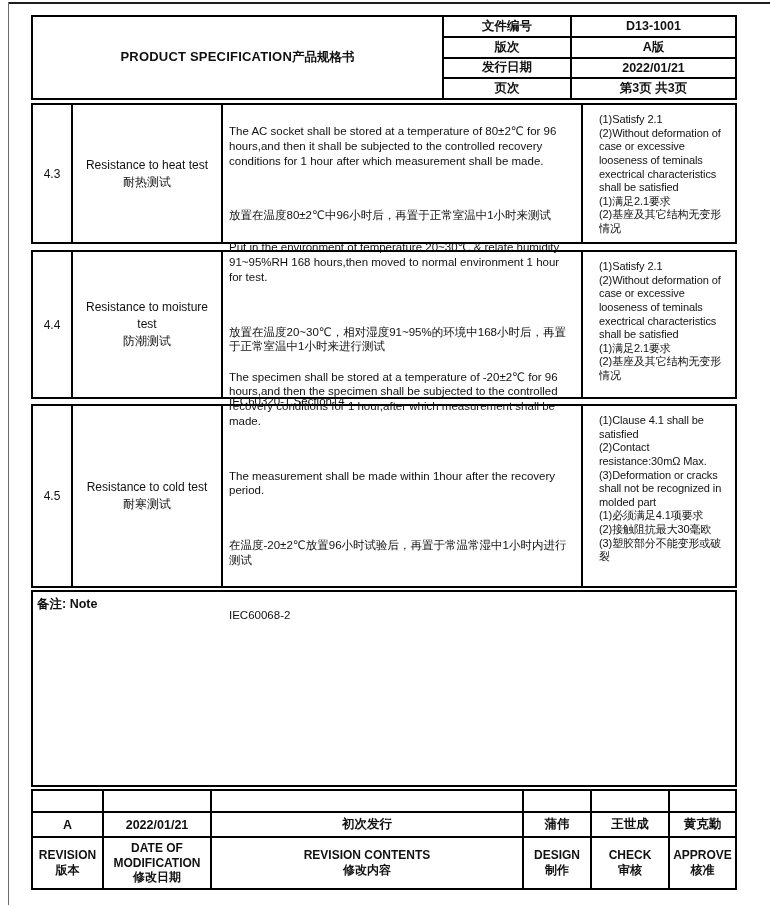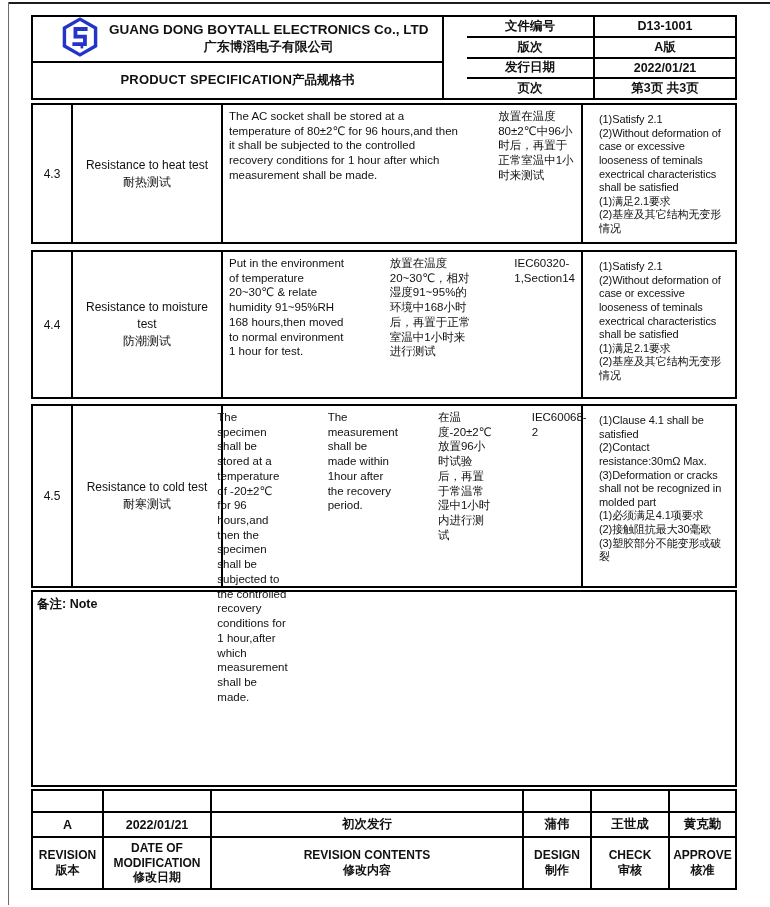"GUANG DONG BOYTALL ELECTRONICS Co.," div.hdr-company { html: <div> <span> <svg> <path></path> <path></path> <path></path> </svg> </span> <span> <div>GUANG DONG BOYTALL ELECTRONICS Co., LTD</div> <div>广东博滔电子有限公司</div> </span> </div> -> none }
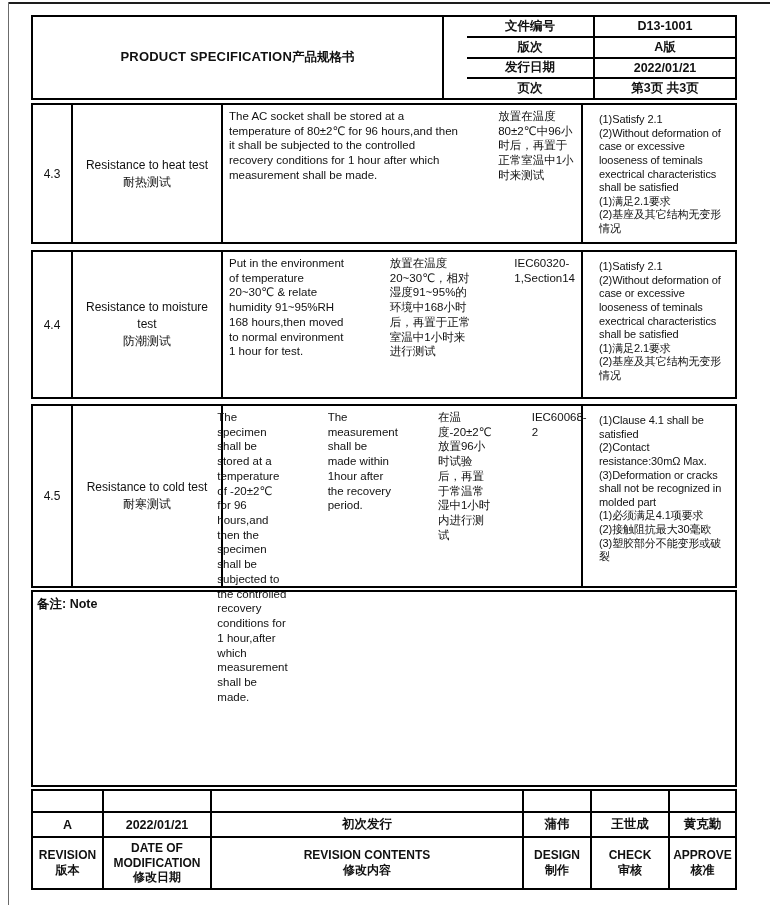"文件编号" .hdr-right { padding-left: 23px -> none }
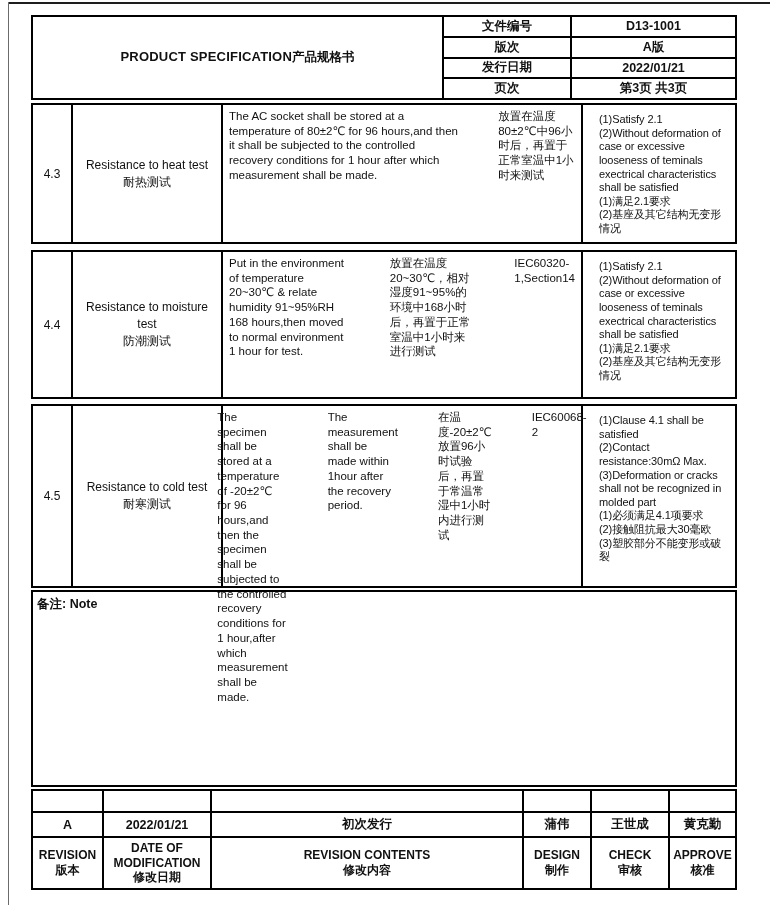"The AC socket shall be" .cell-method { flex-direction: row -> column }
